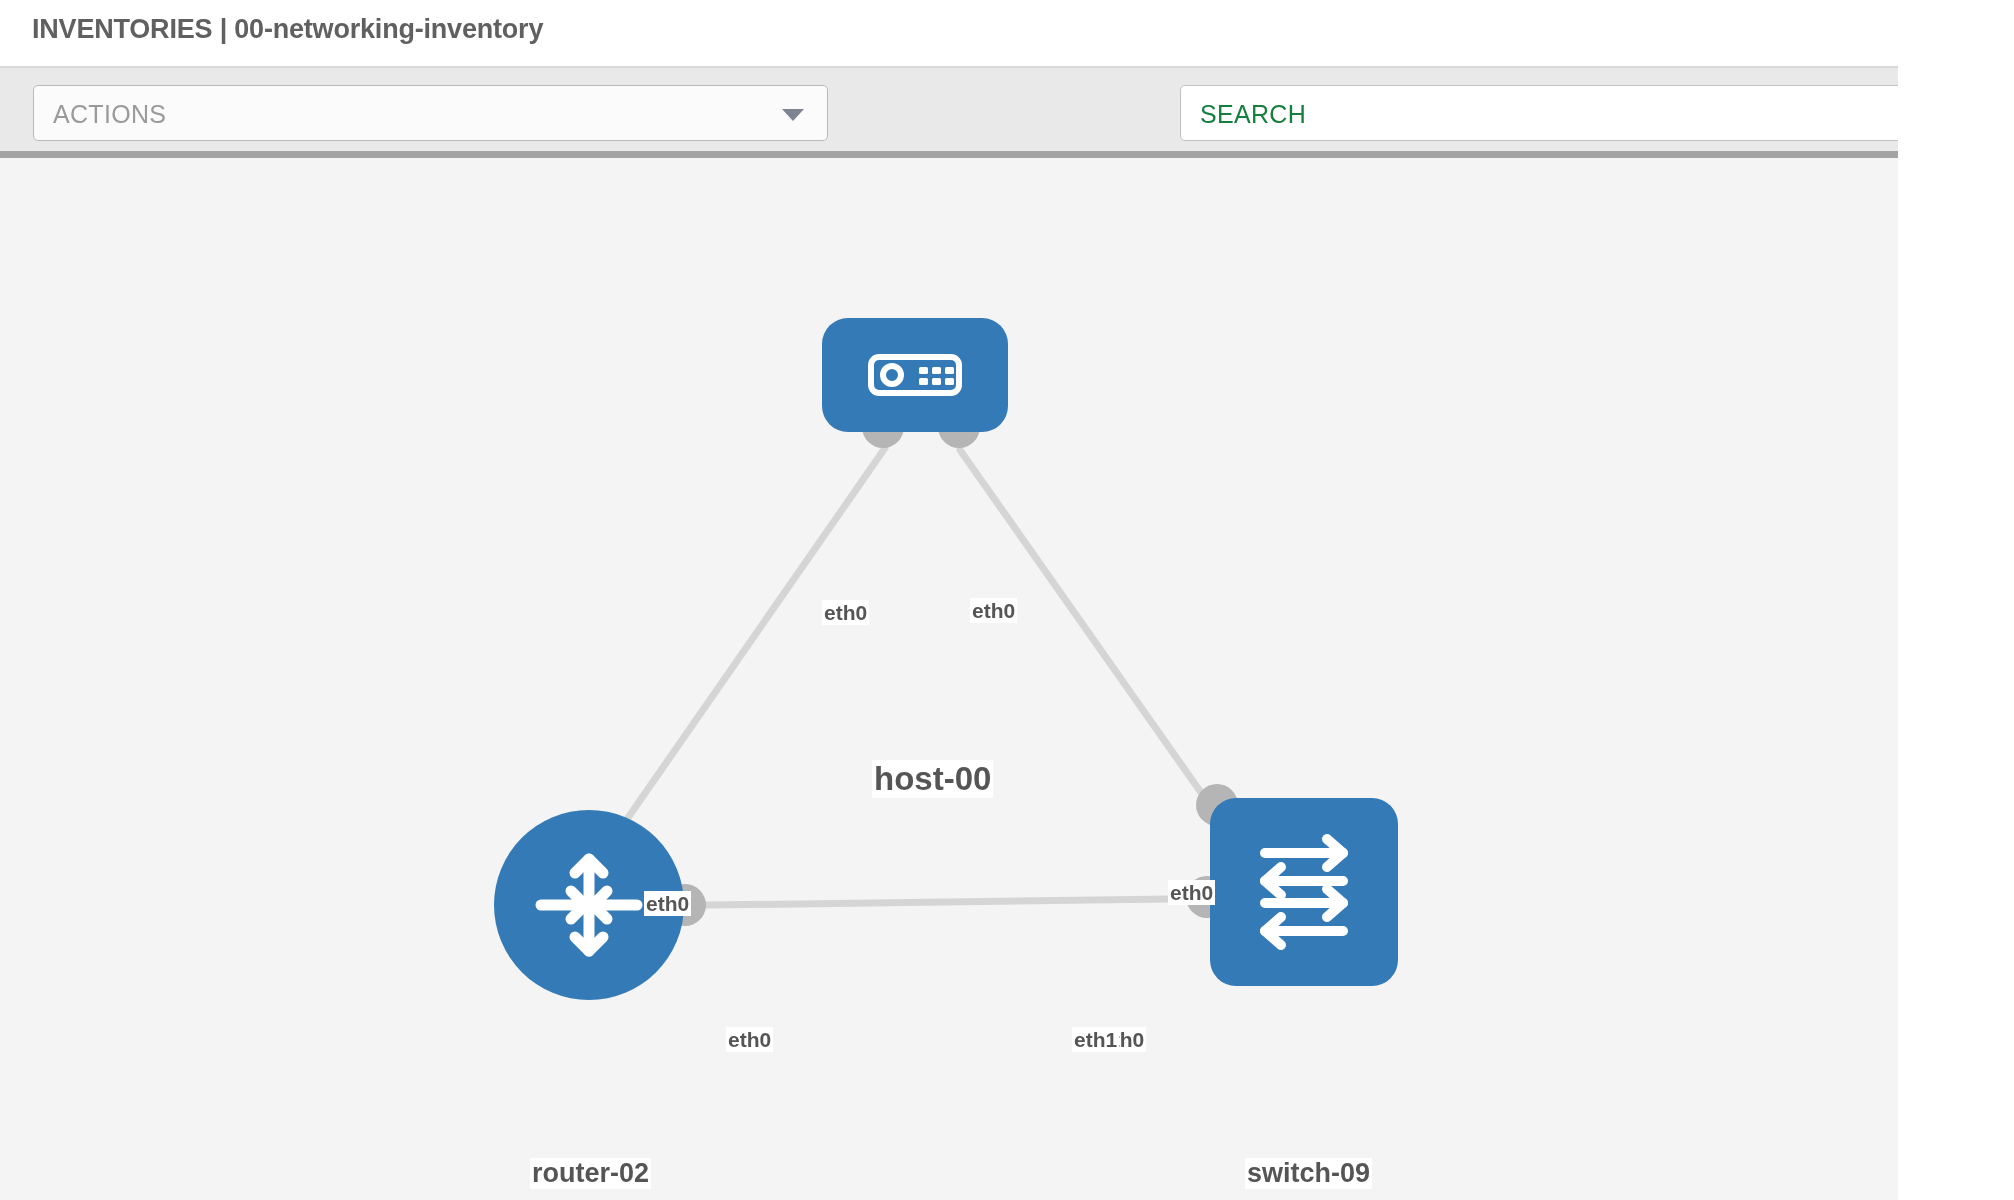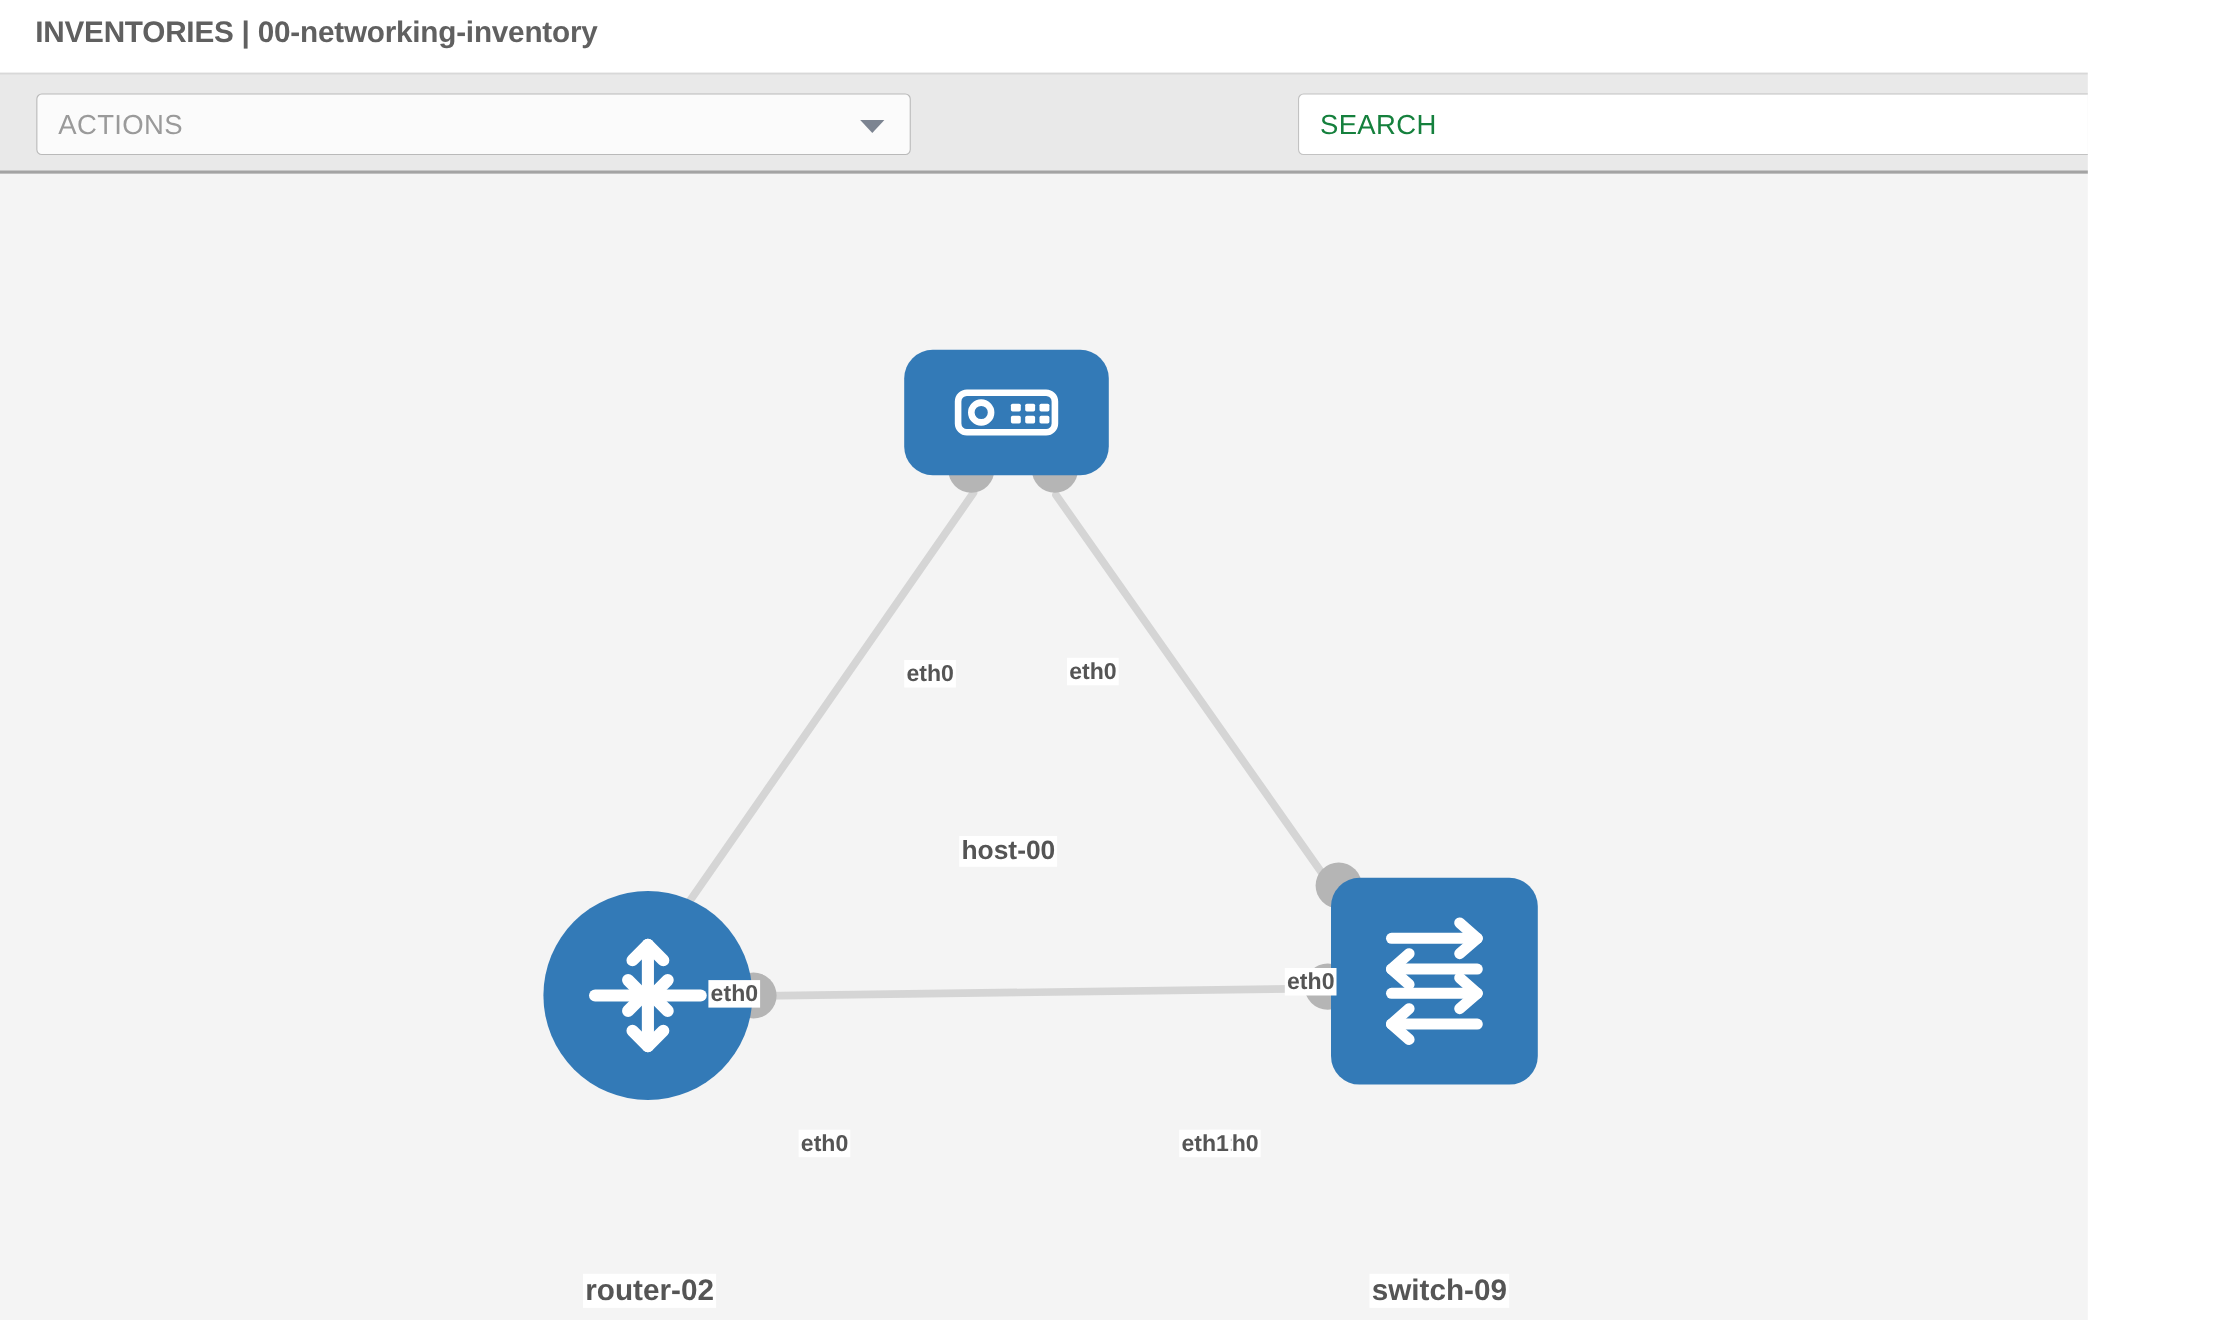"ACTIONS" .toolbar { border-bottom: 3px solid #a3a3a3 -> 7px solid #a3a3a3 }
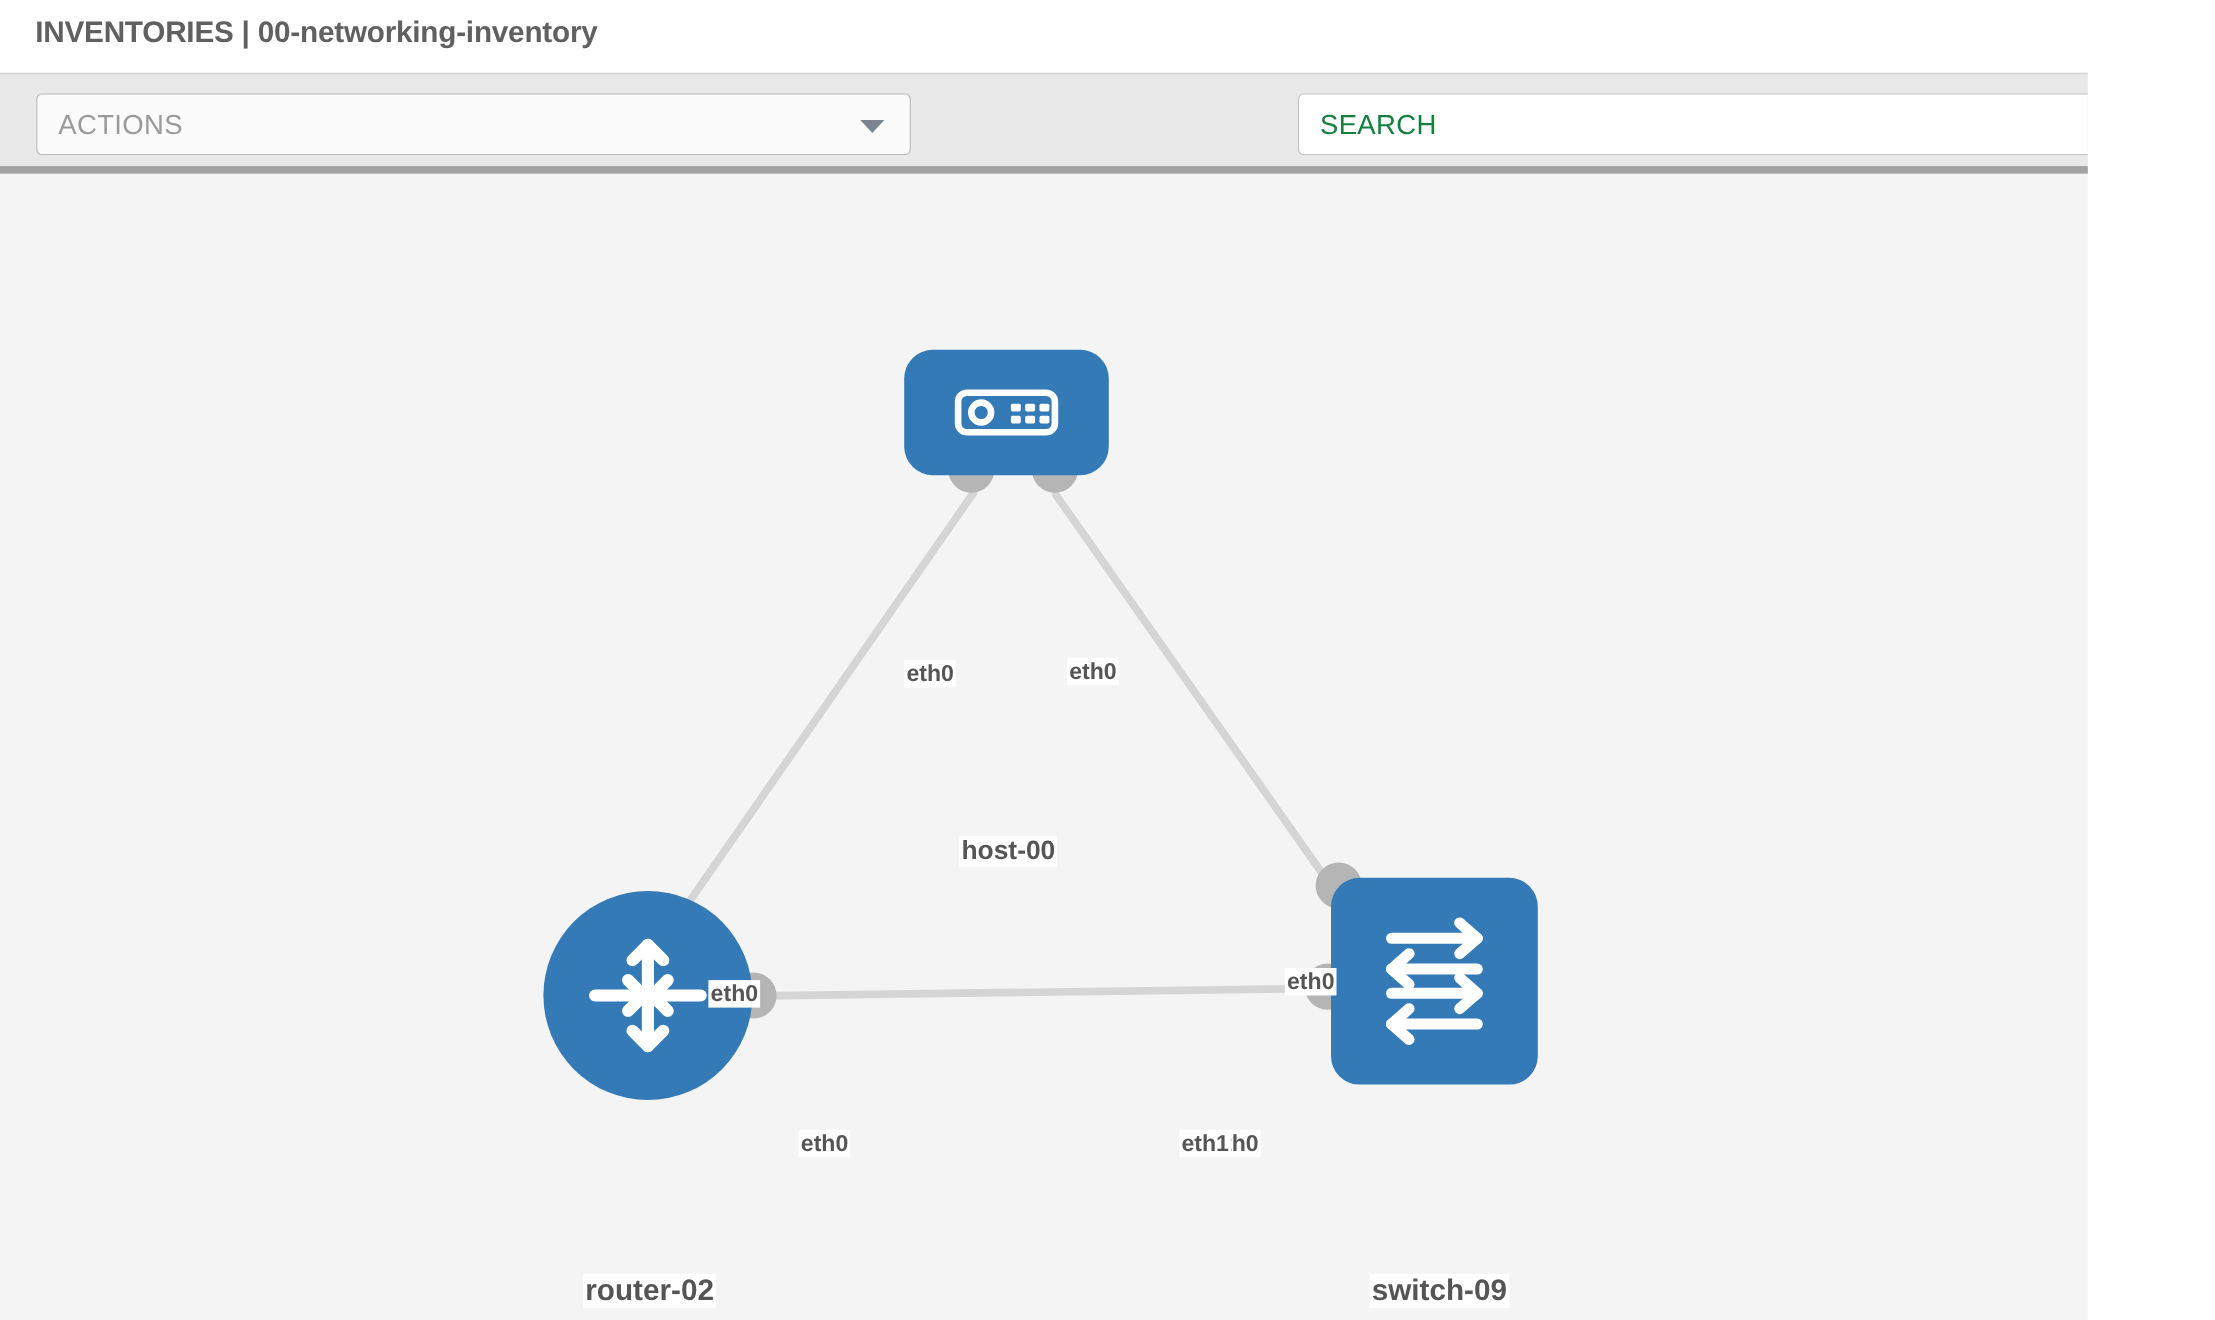"host-00" .cap-host { font-size: 24px -> 33px }
